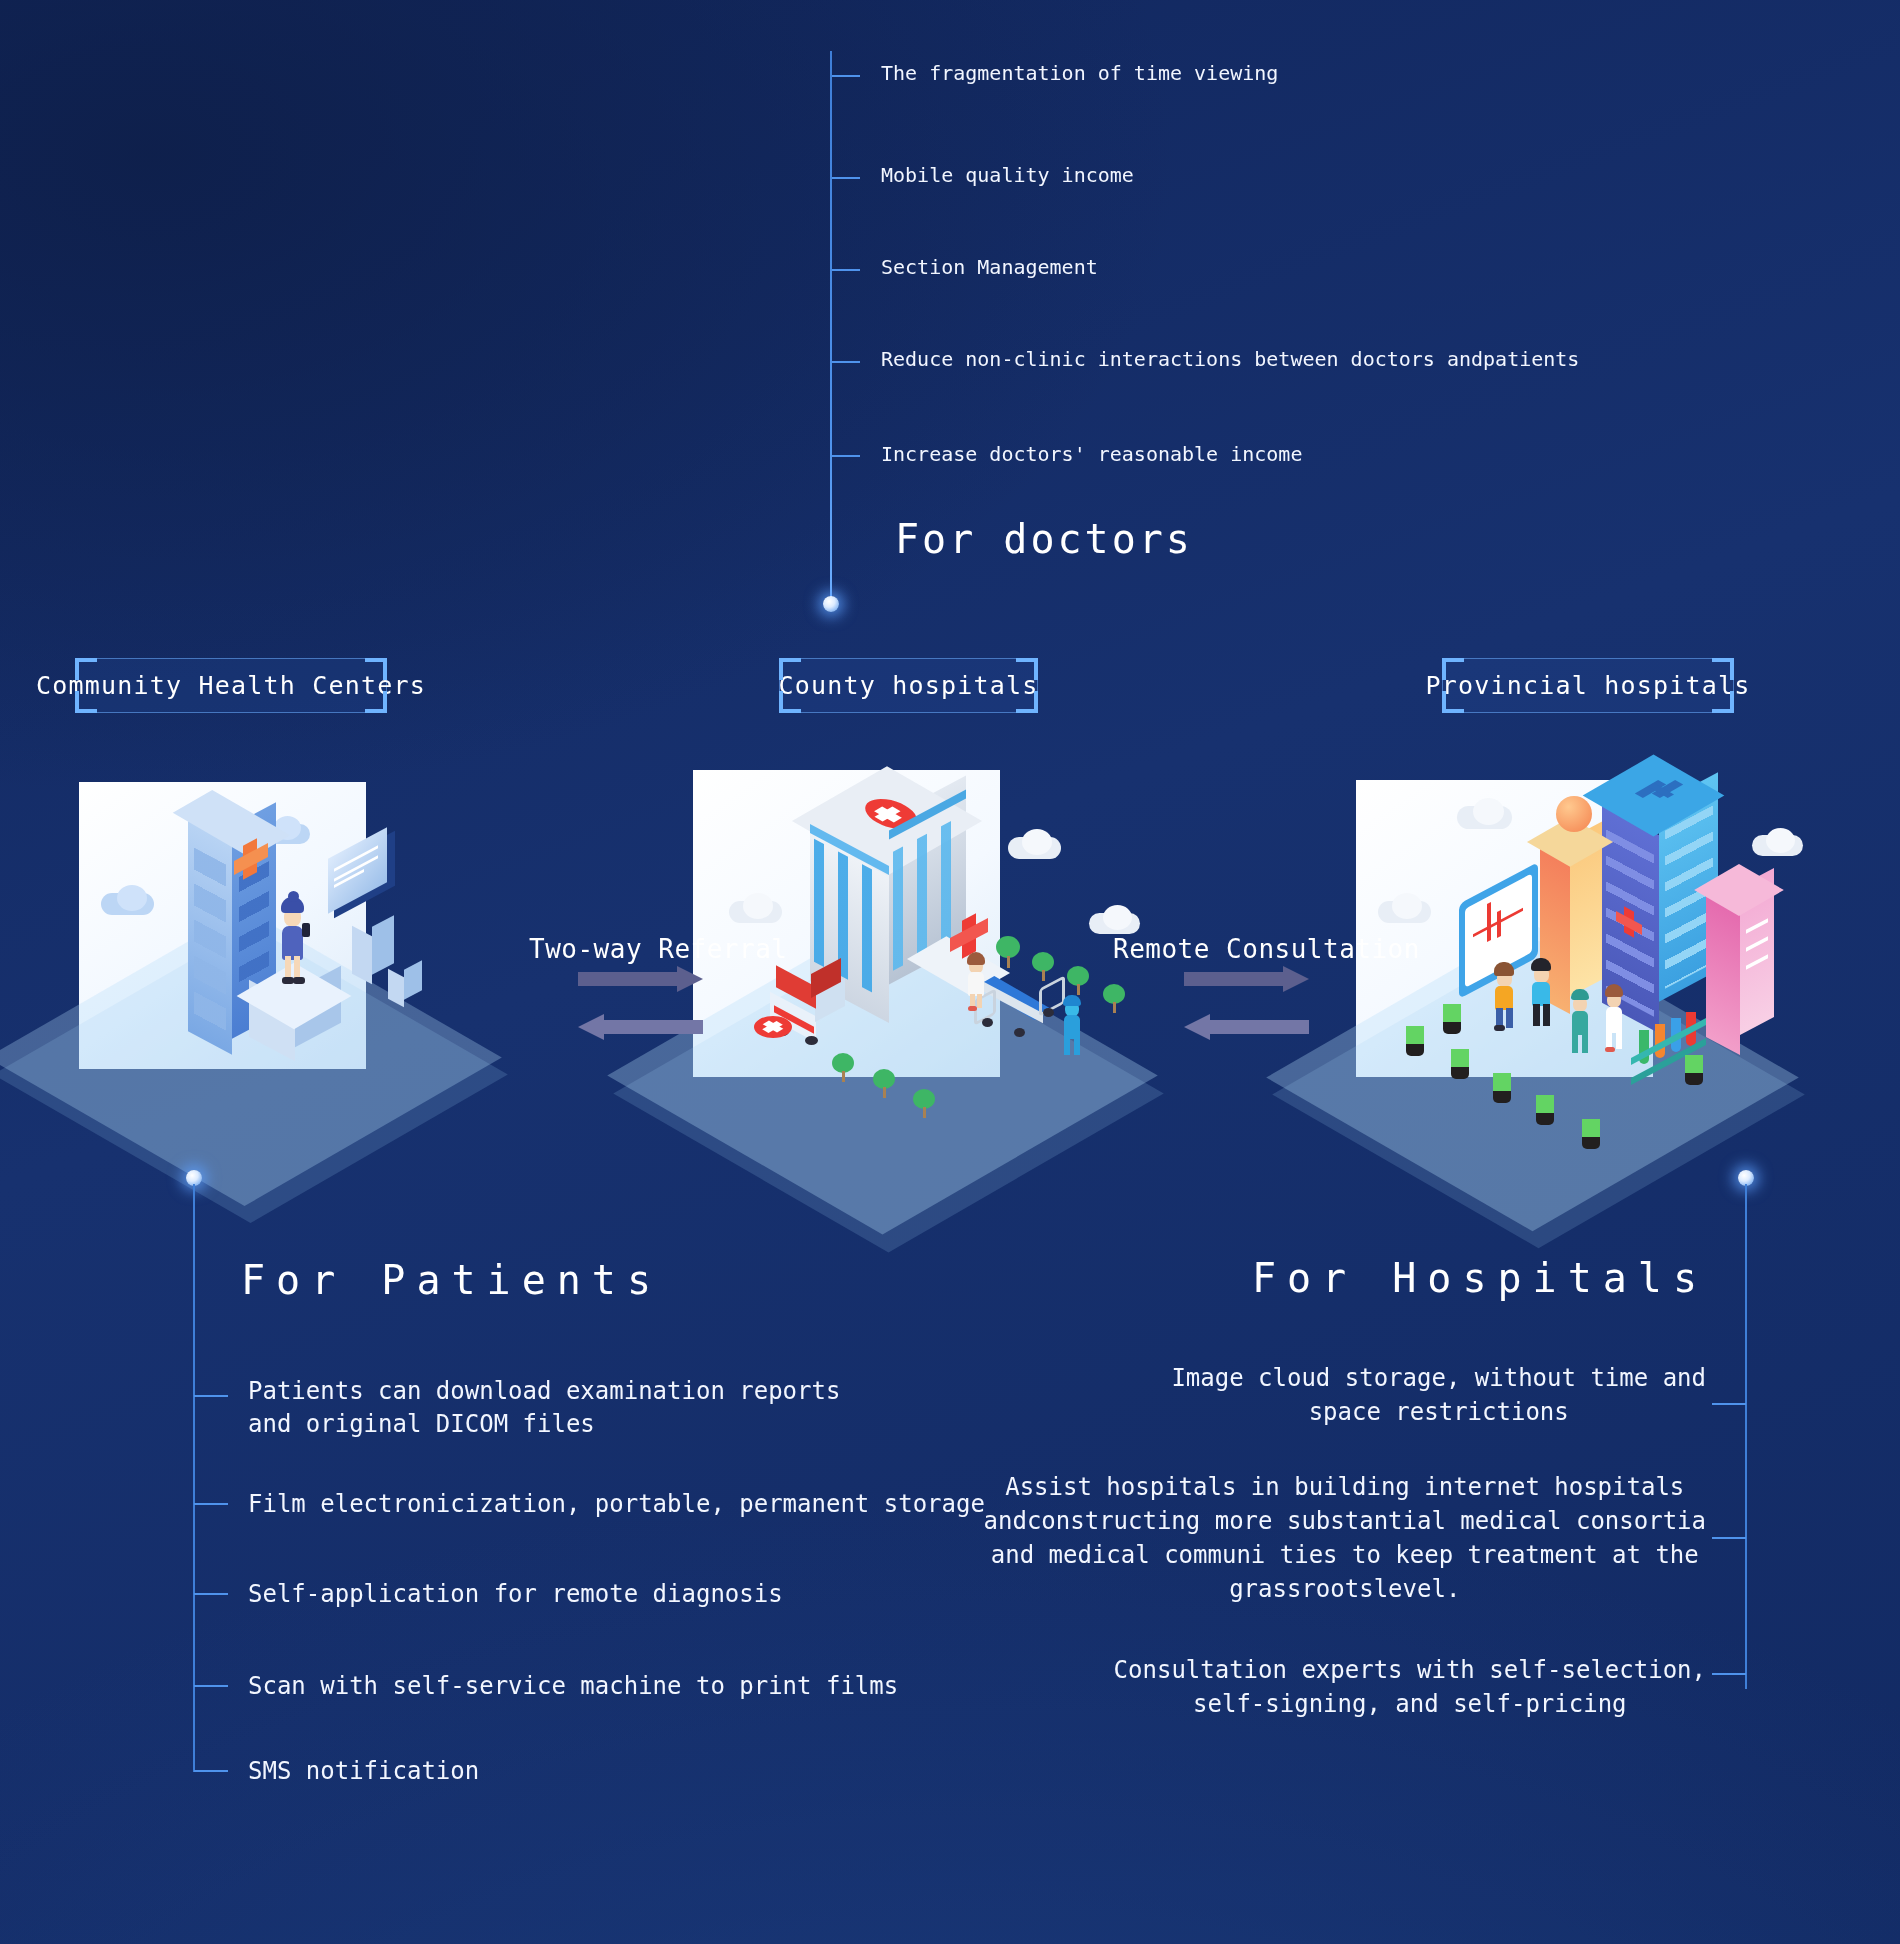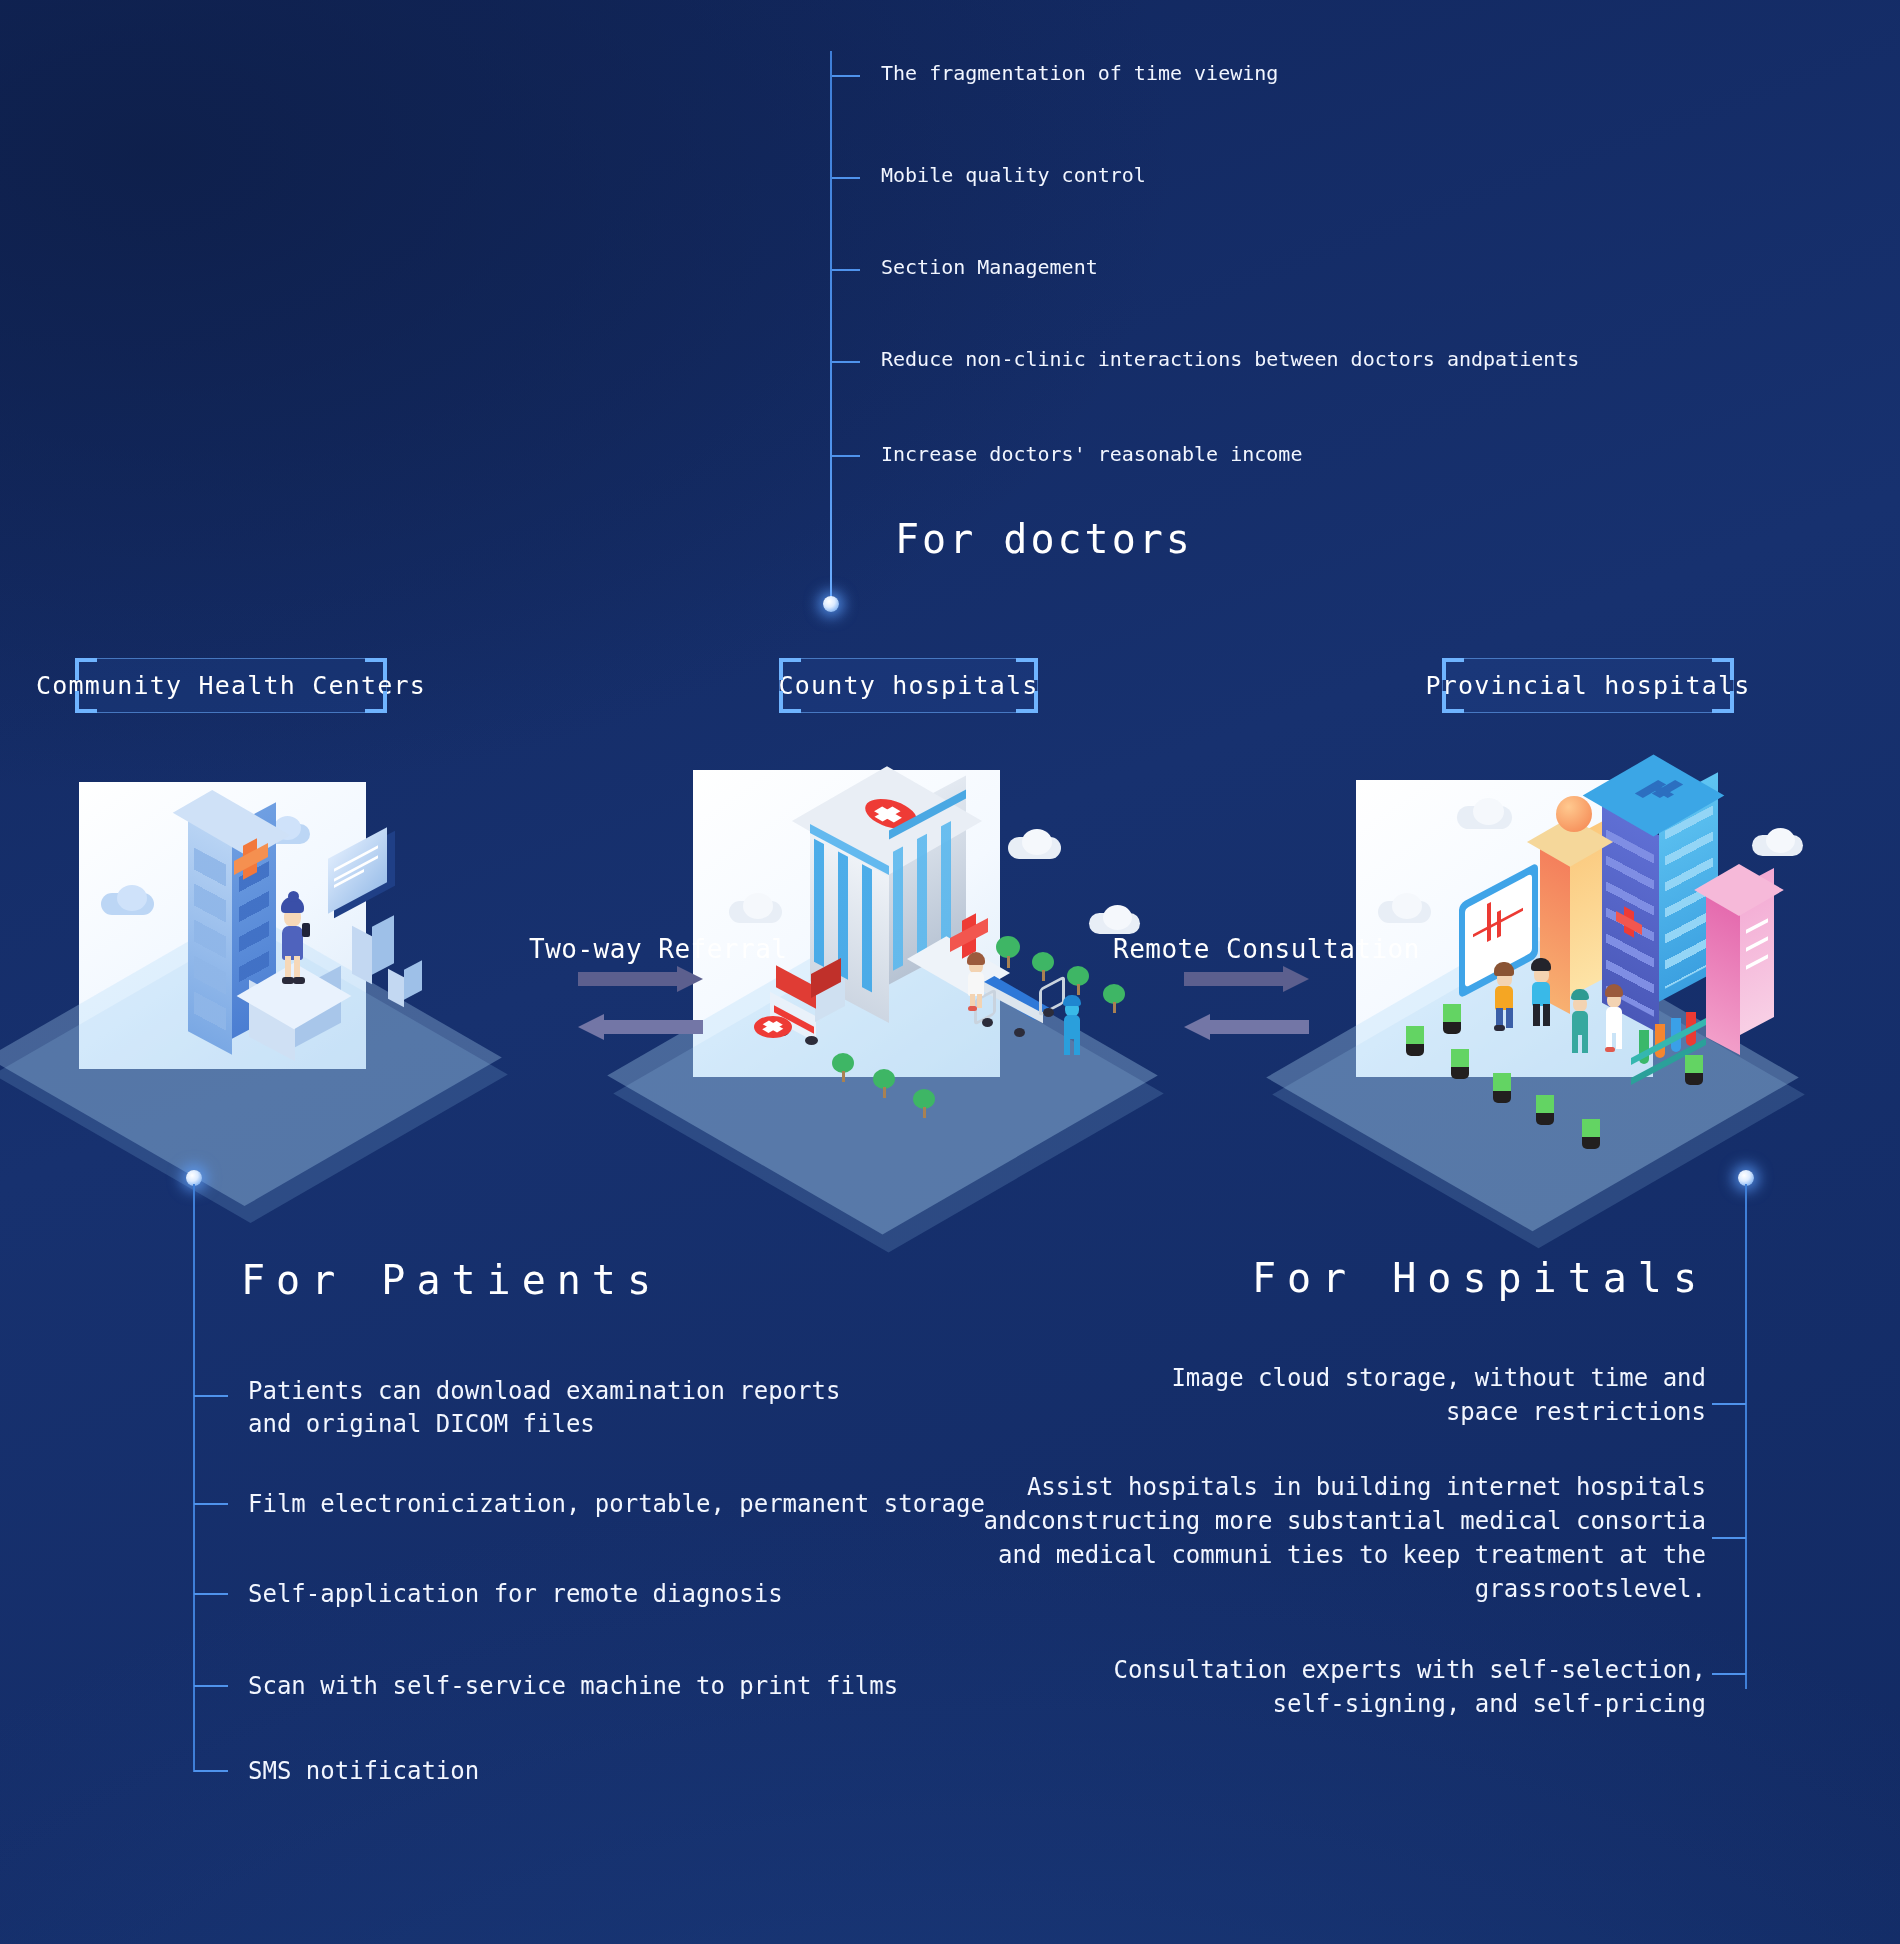"Mobile quality control" div.doc-item { text: control -> income }
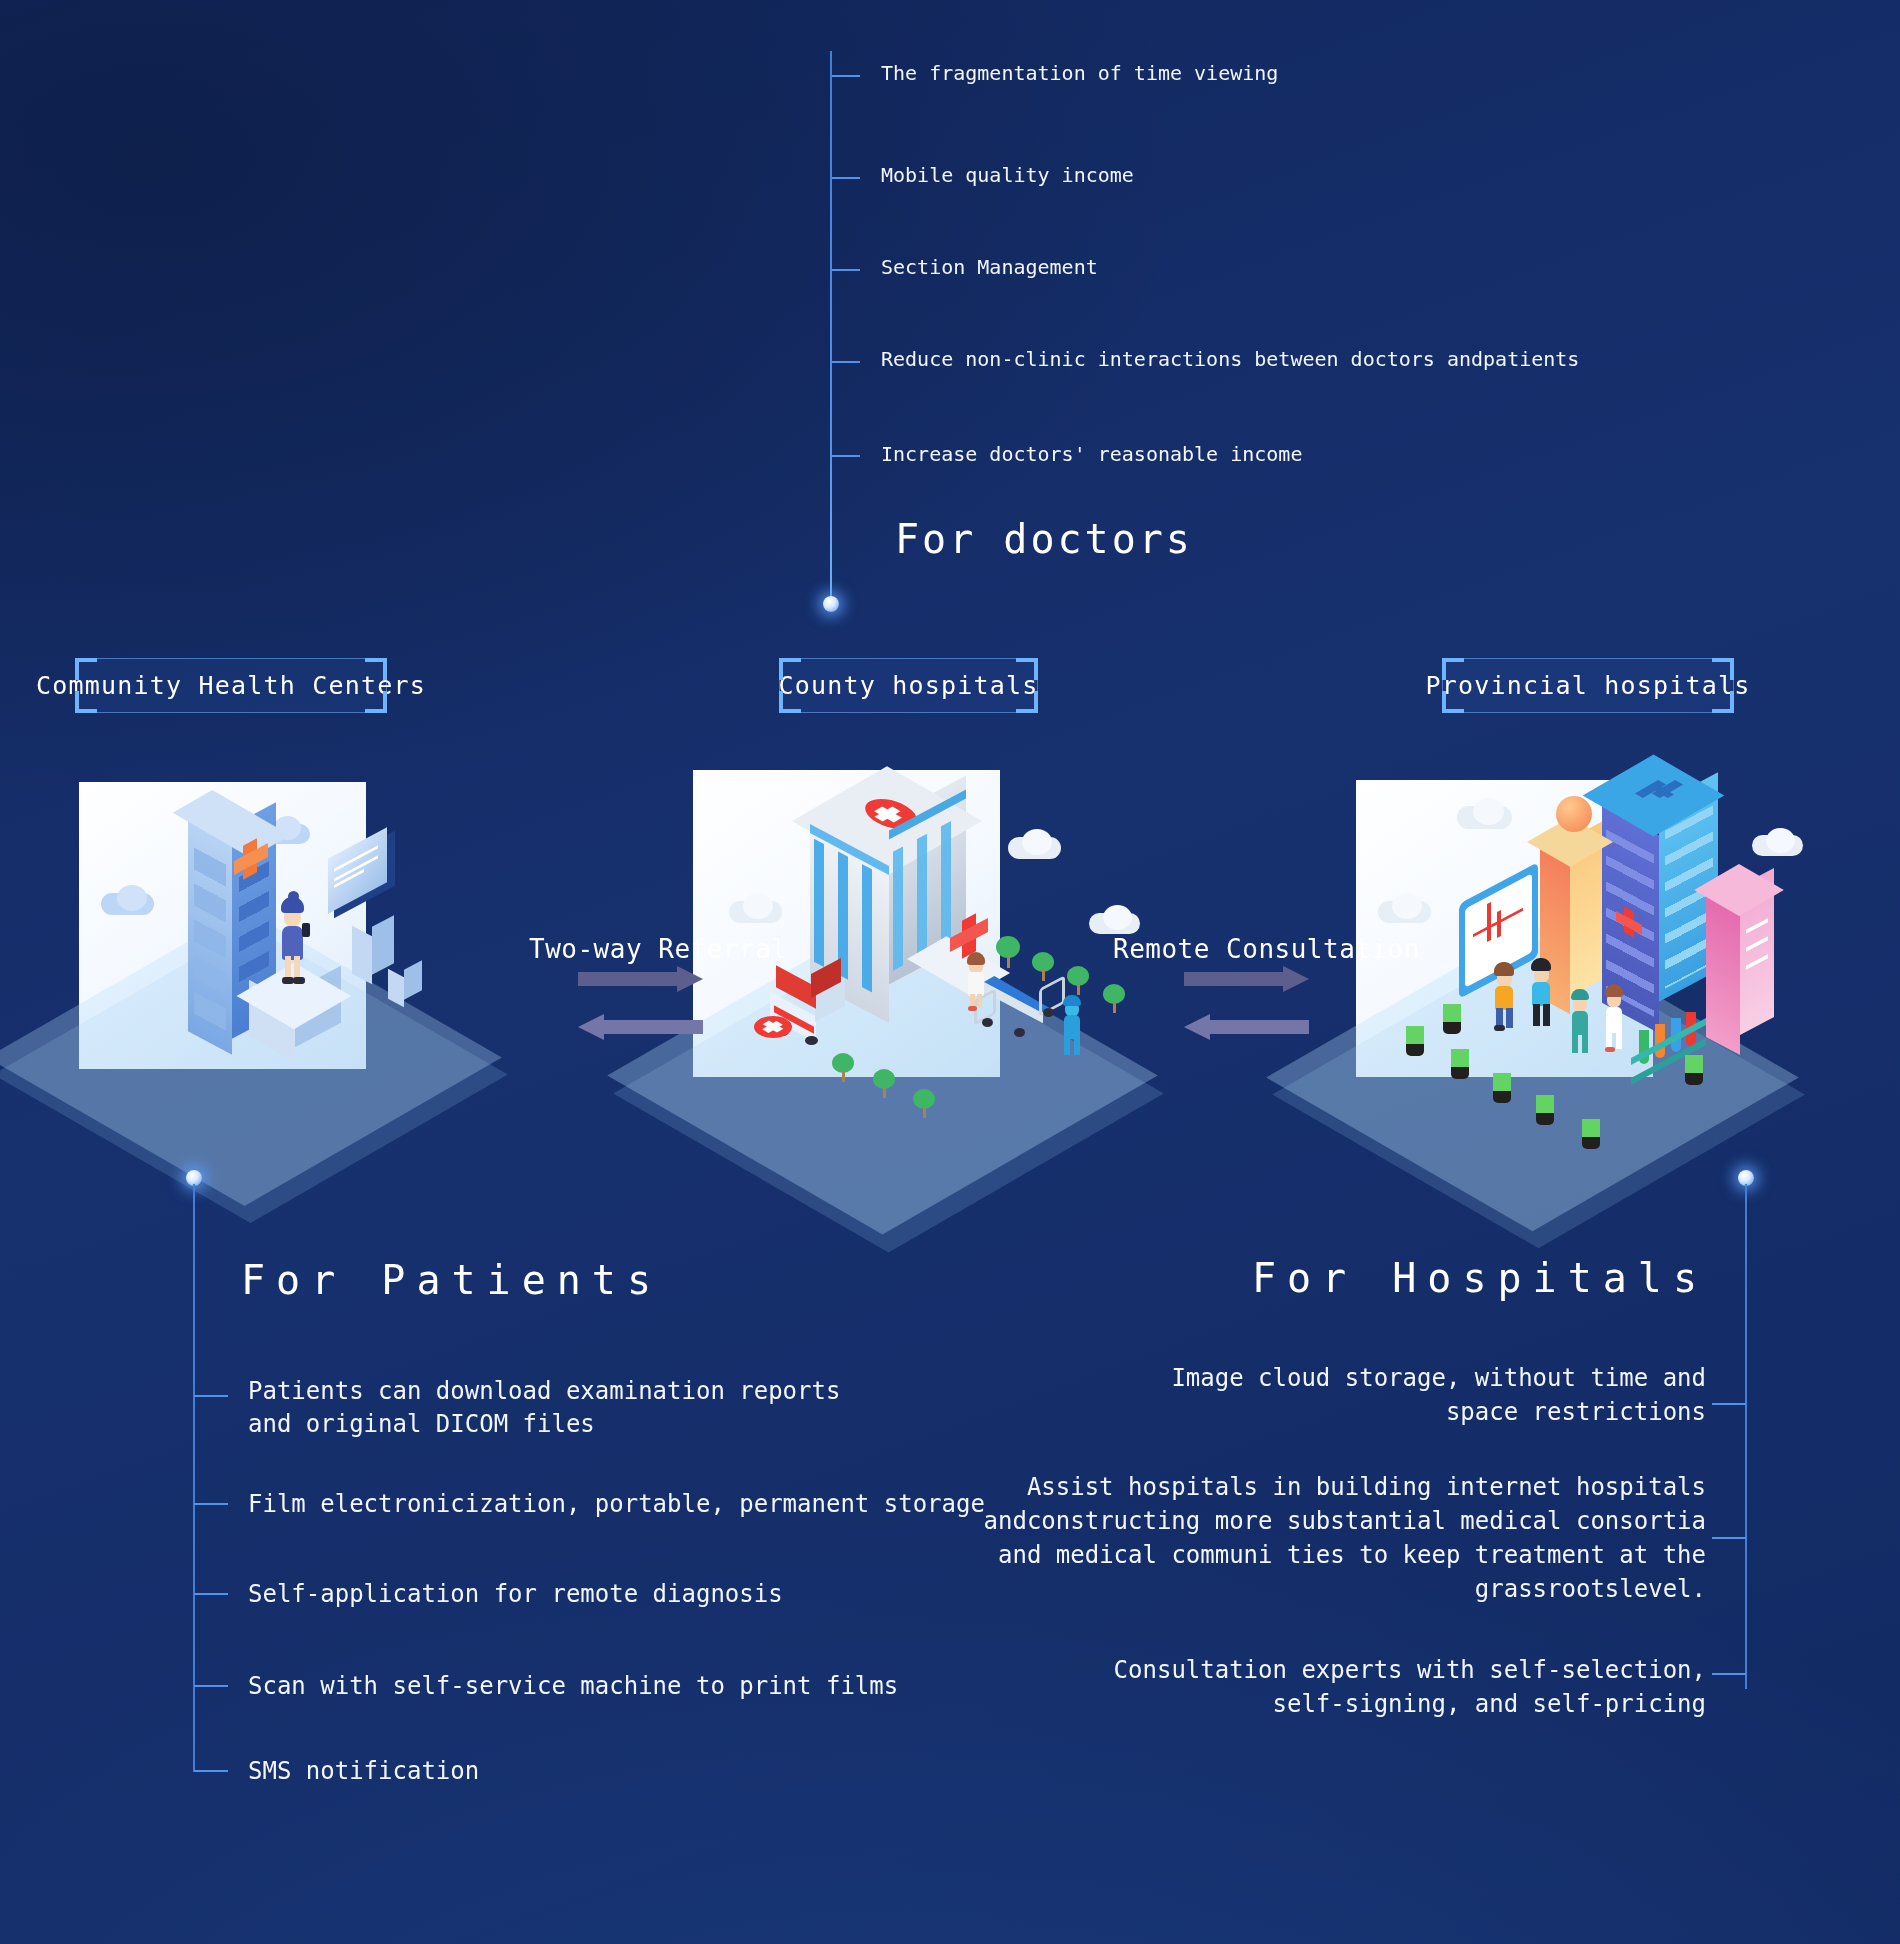"Image cloud storage, without time" .hos-item { text-align: right -> center }
